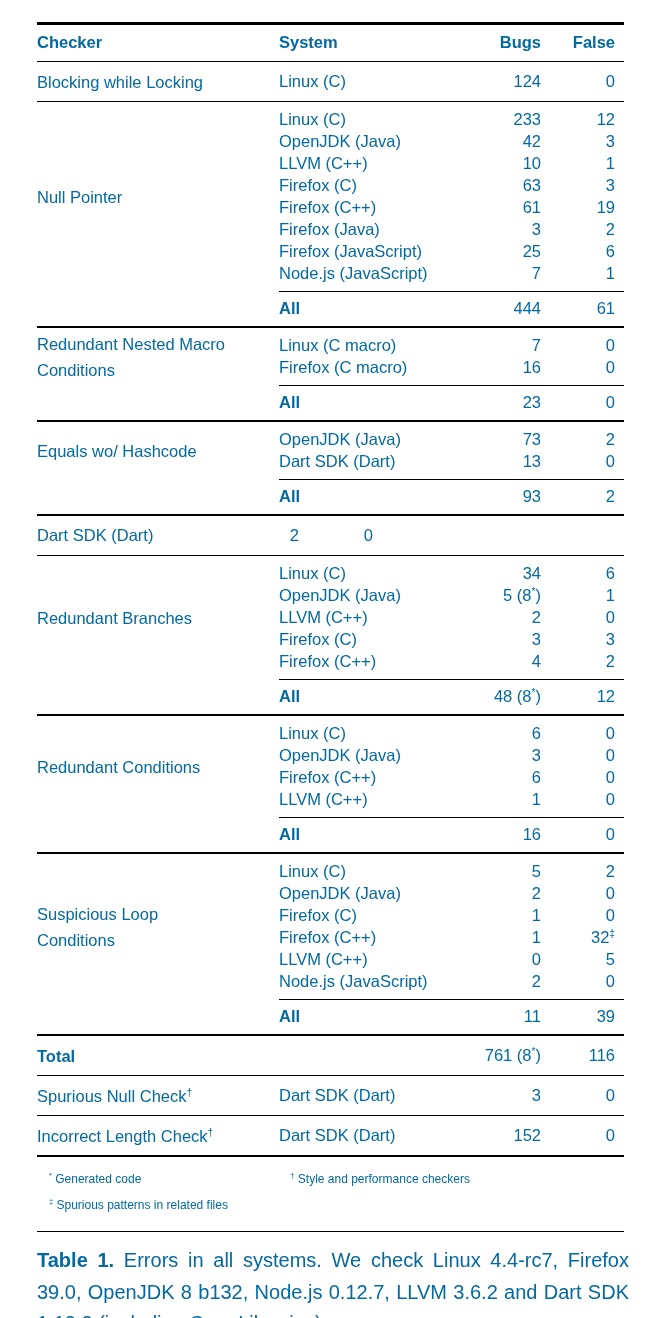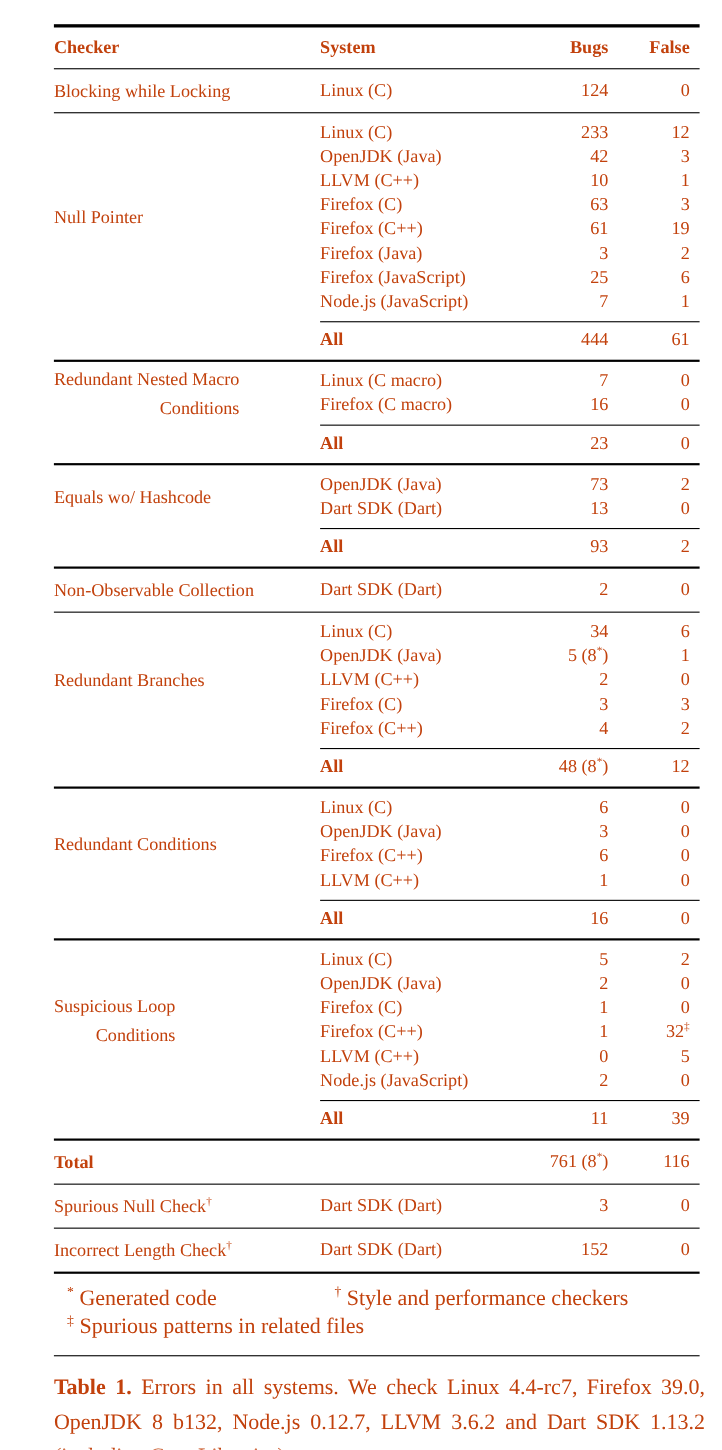"Checker" .page { color: #c2410c -> #0369a1; font-family: Liberation Serif, serif -> Liberation Sans, sans-serif; padding: 22px 0 0 49px -> 22px 0 0 37px }
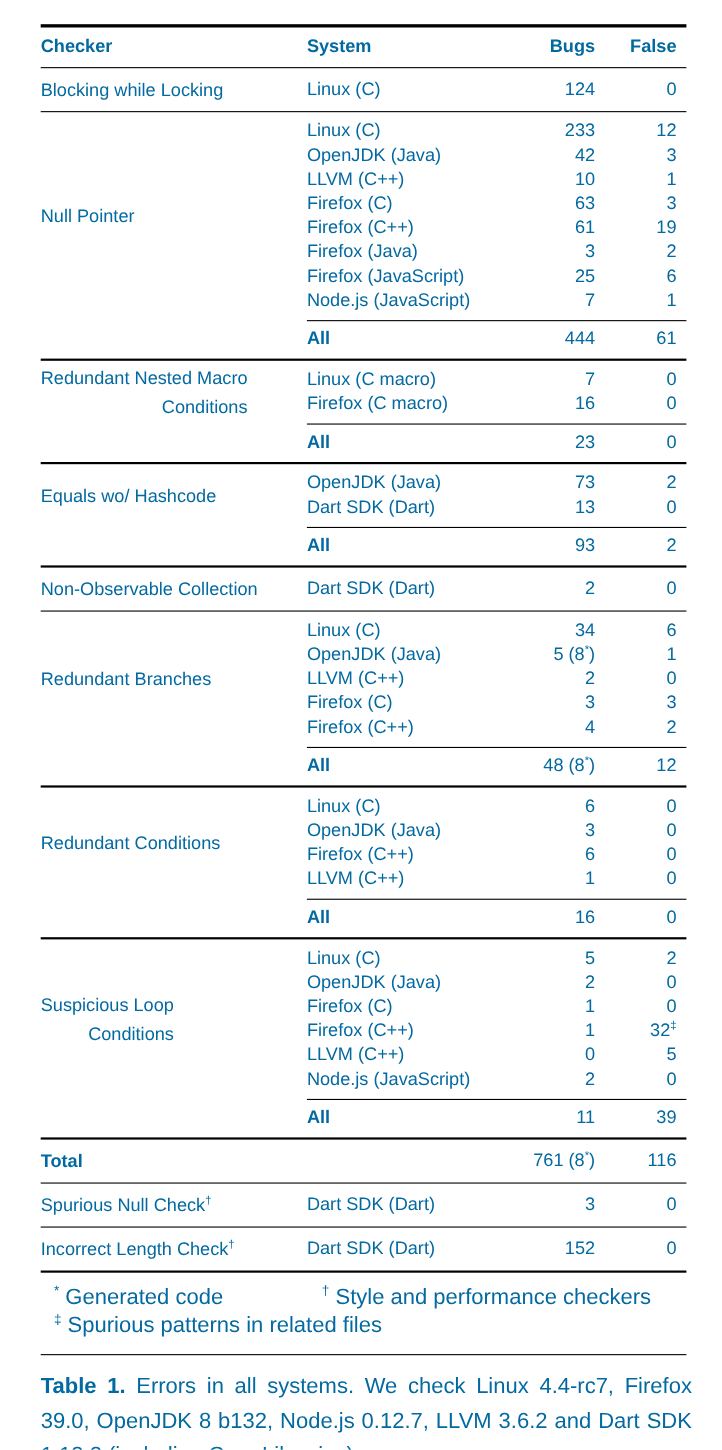"Blocking while Locking" .checker { text-align: right -> none }
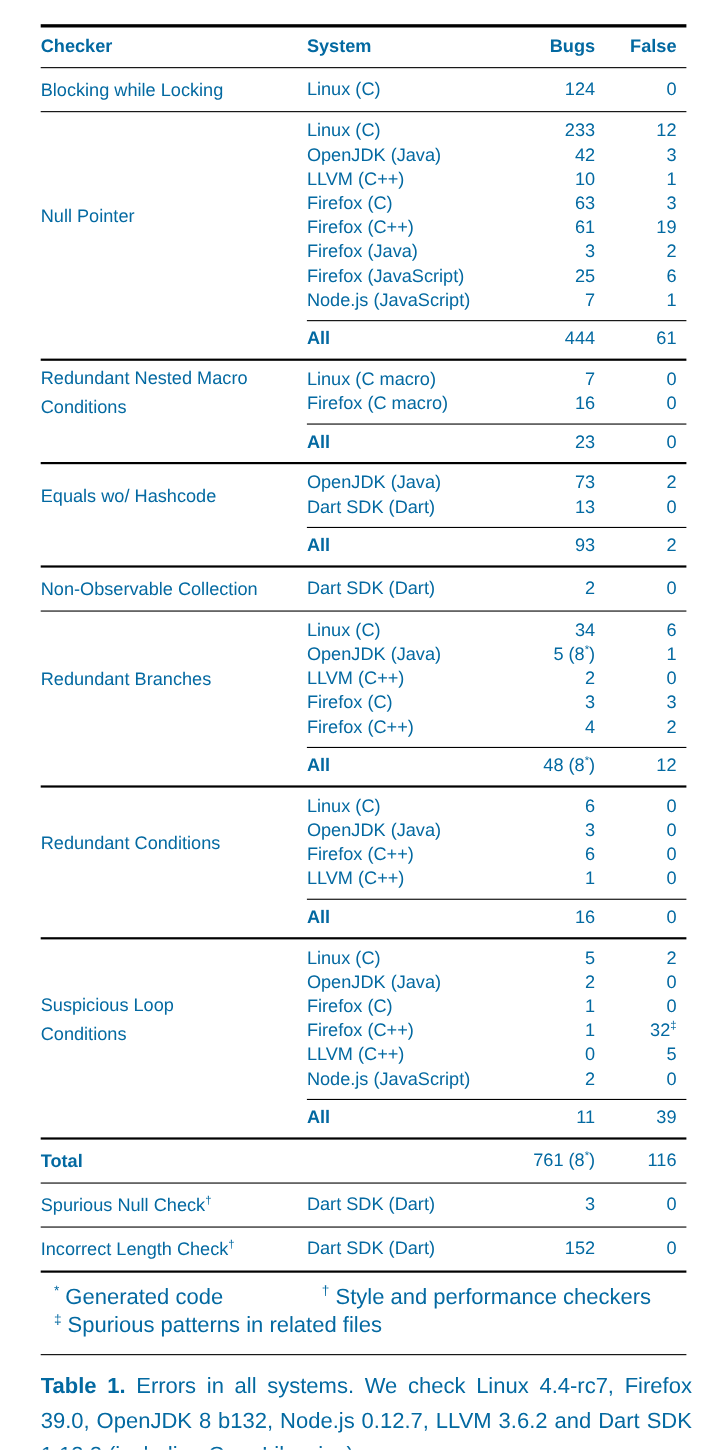"Non-Observable Collection" div.cell { html: <div> <span>Non-Observable Collection</span> </div> -> none }
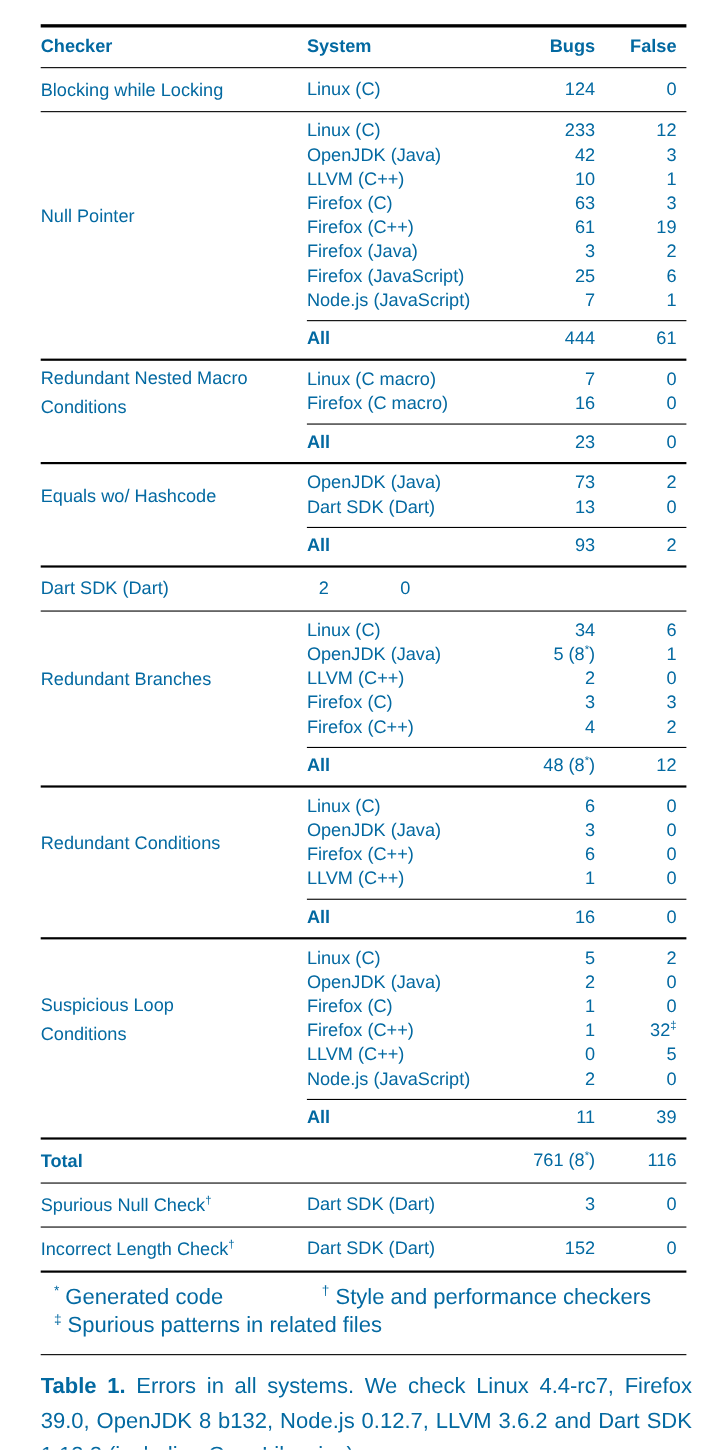"* Generated code † Style" .footnotes { font-size: 20px -> 12px }
